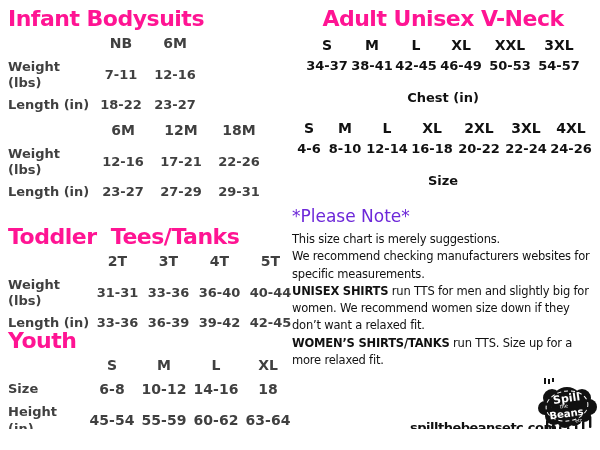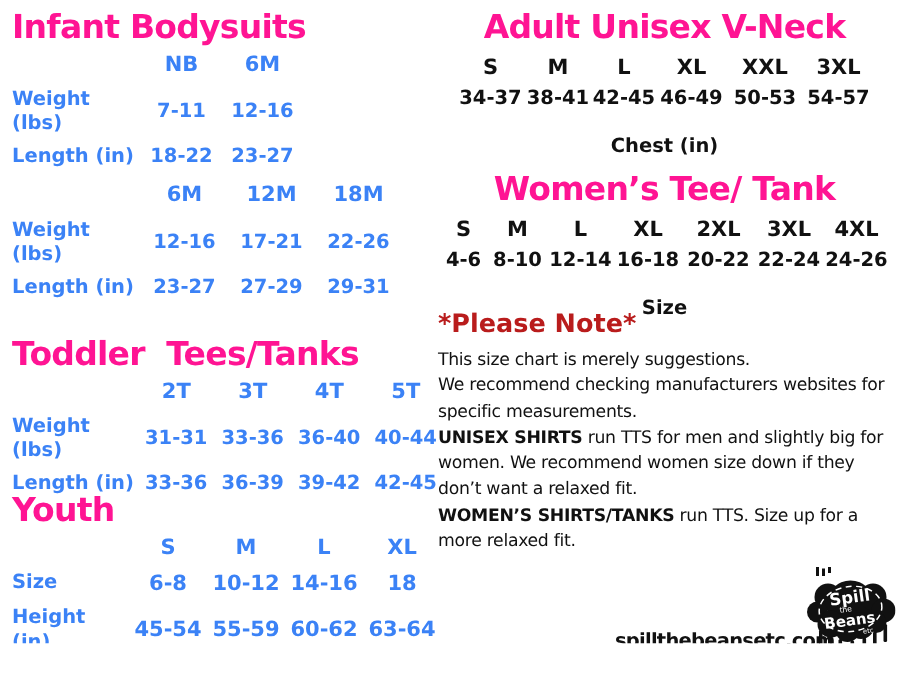"NB" .t { color: #3b82f6 -> #404040 }
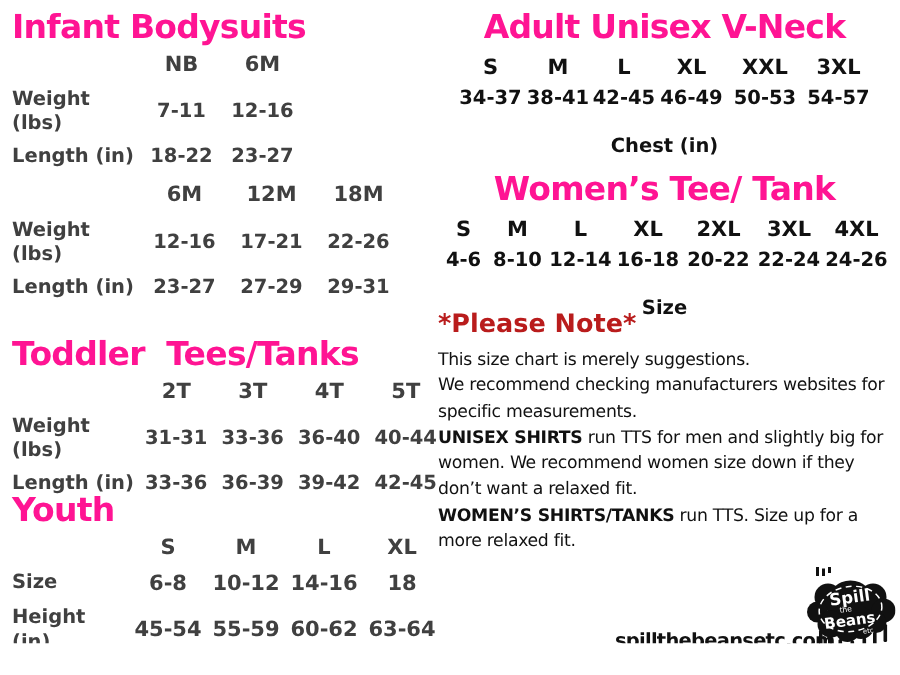"Women’s Tee/ Tank" h2.h1 { html: <h2>Women’s Tee/ Tank</h2> -> none }
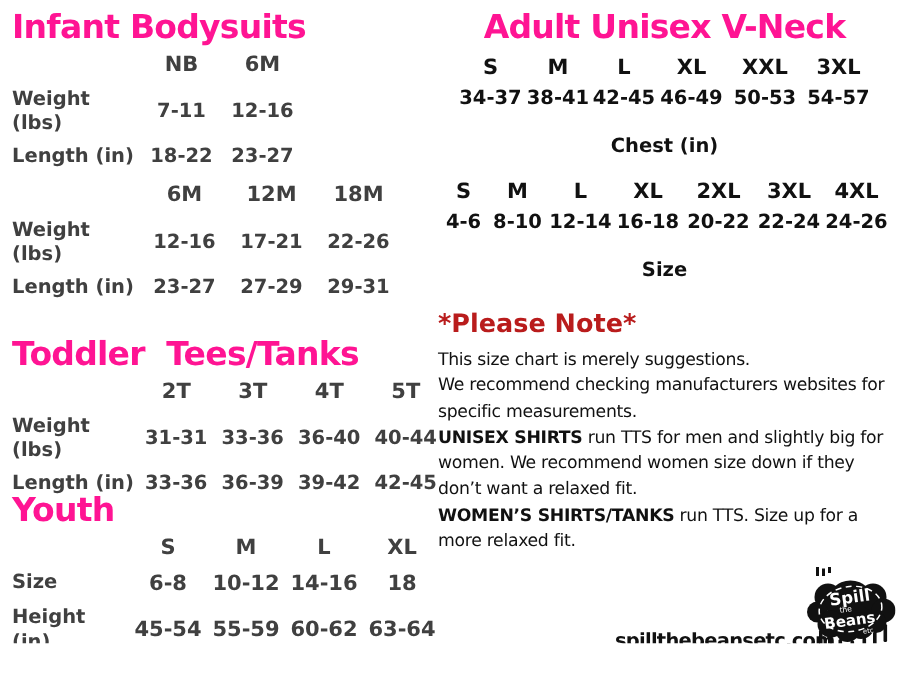"*Please Note*" .note-title { color: #b91c1c -> #6d28d9; font-weight: bold -> normal }
